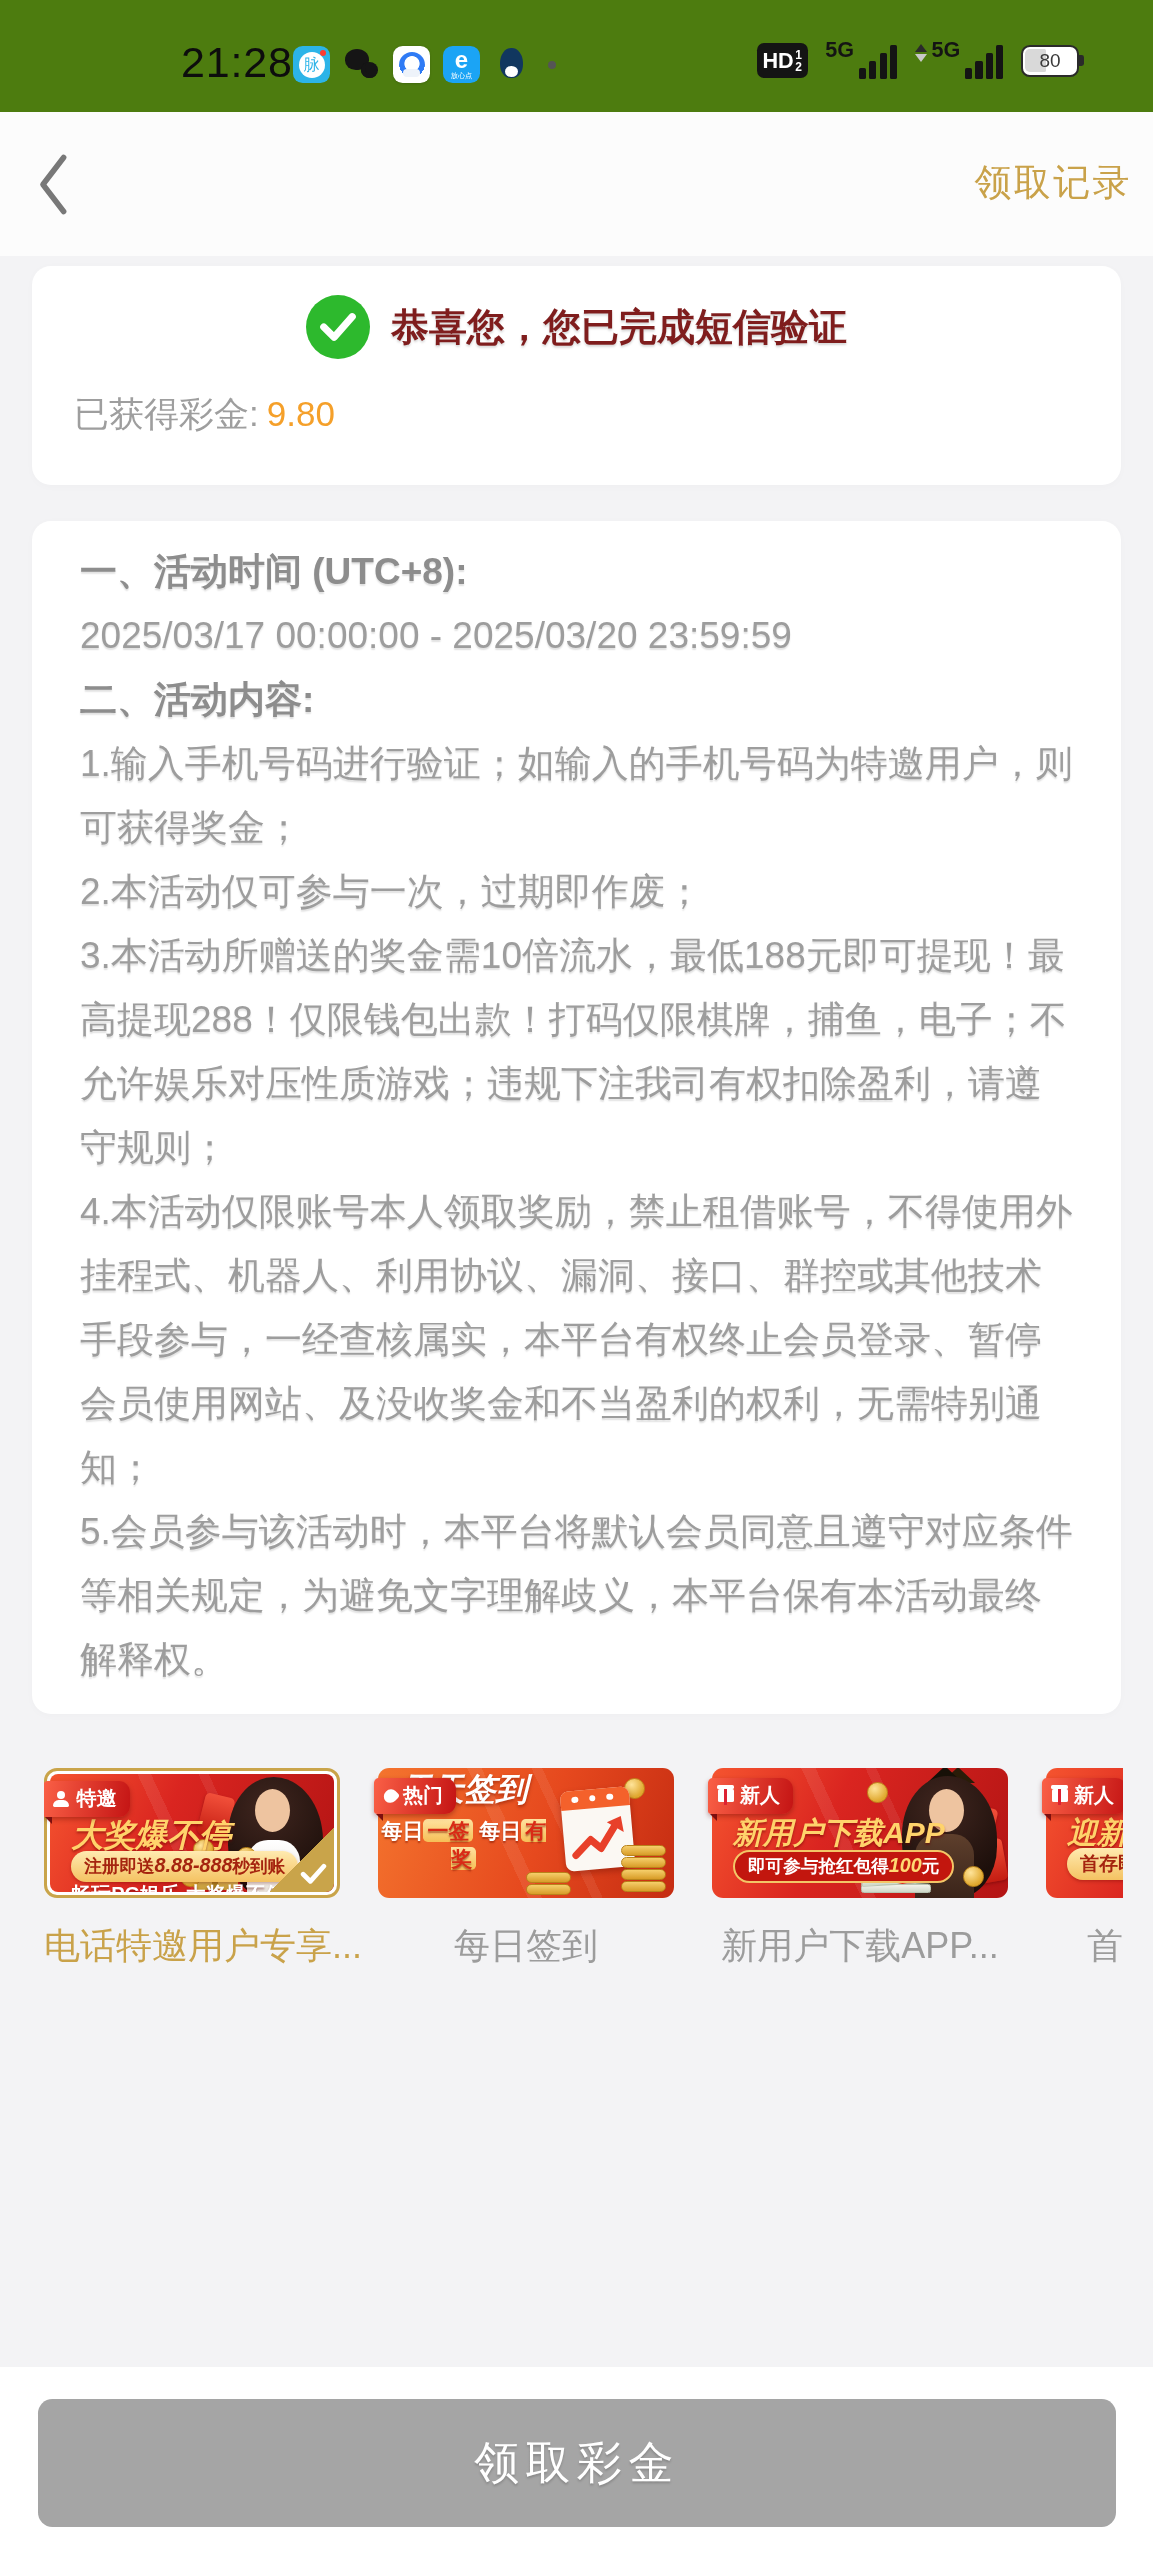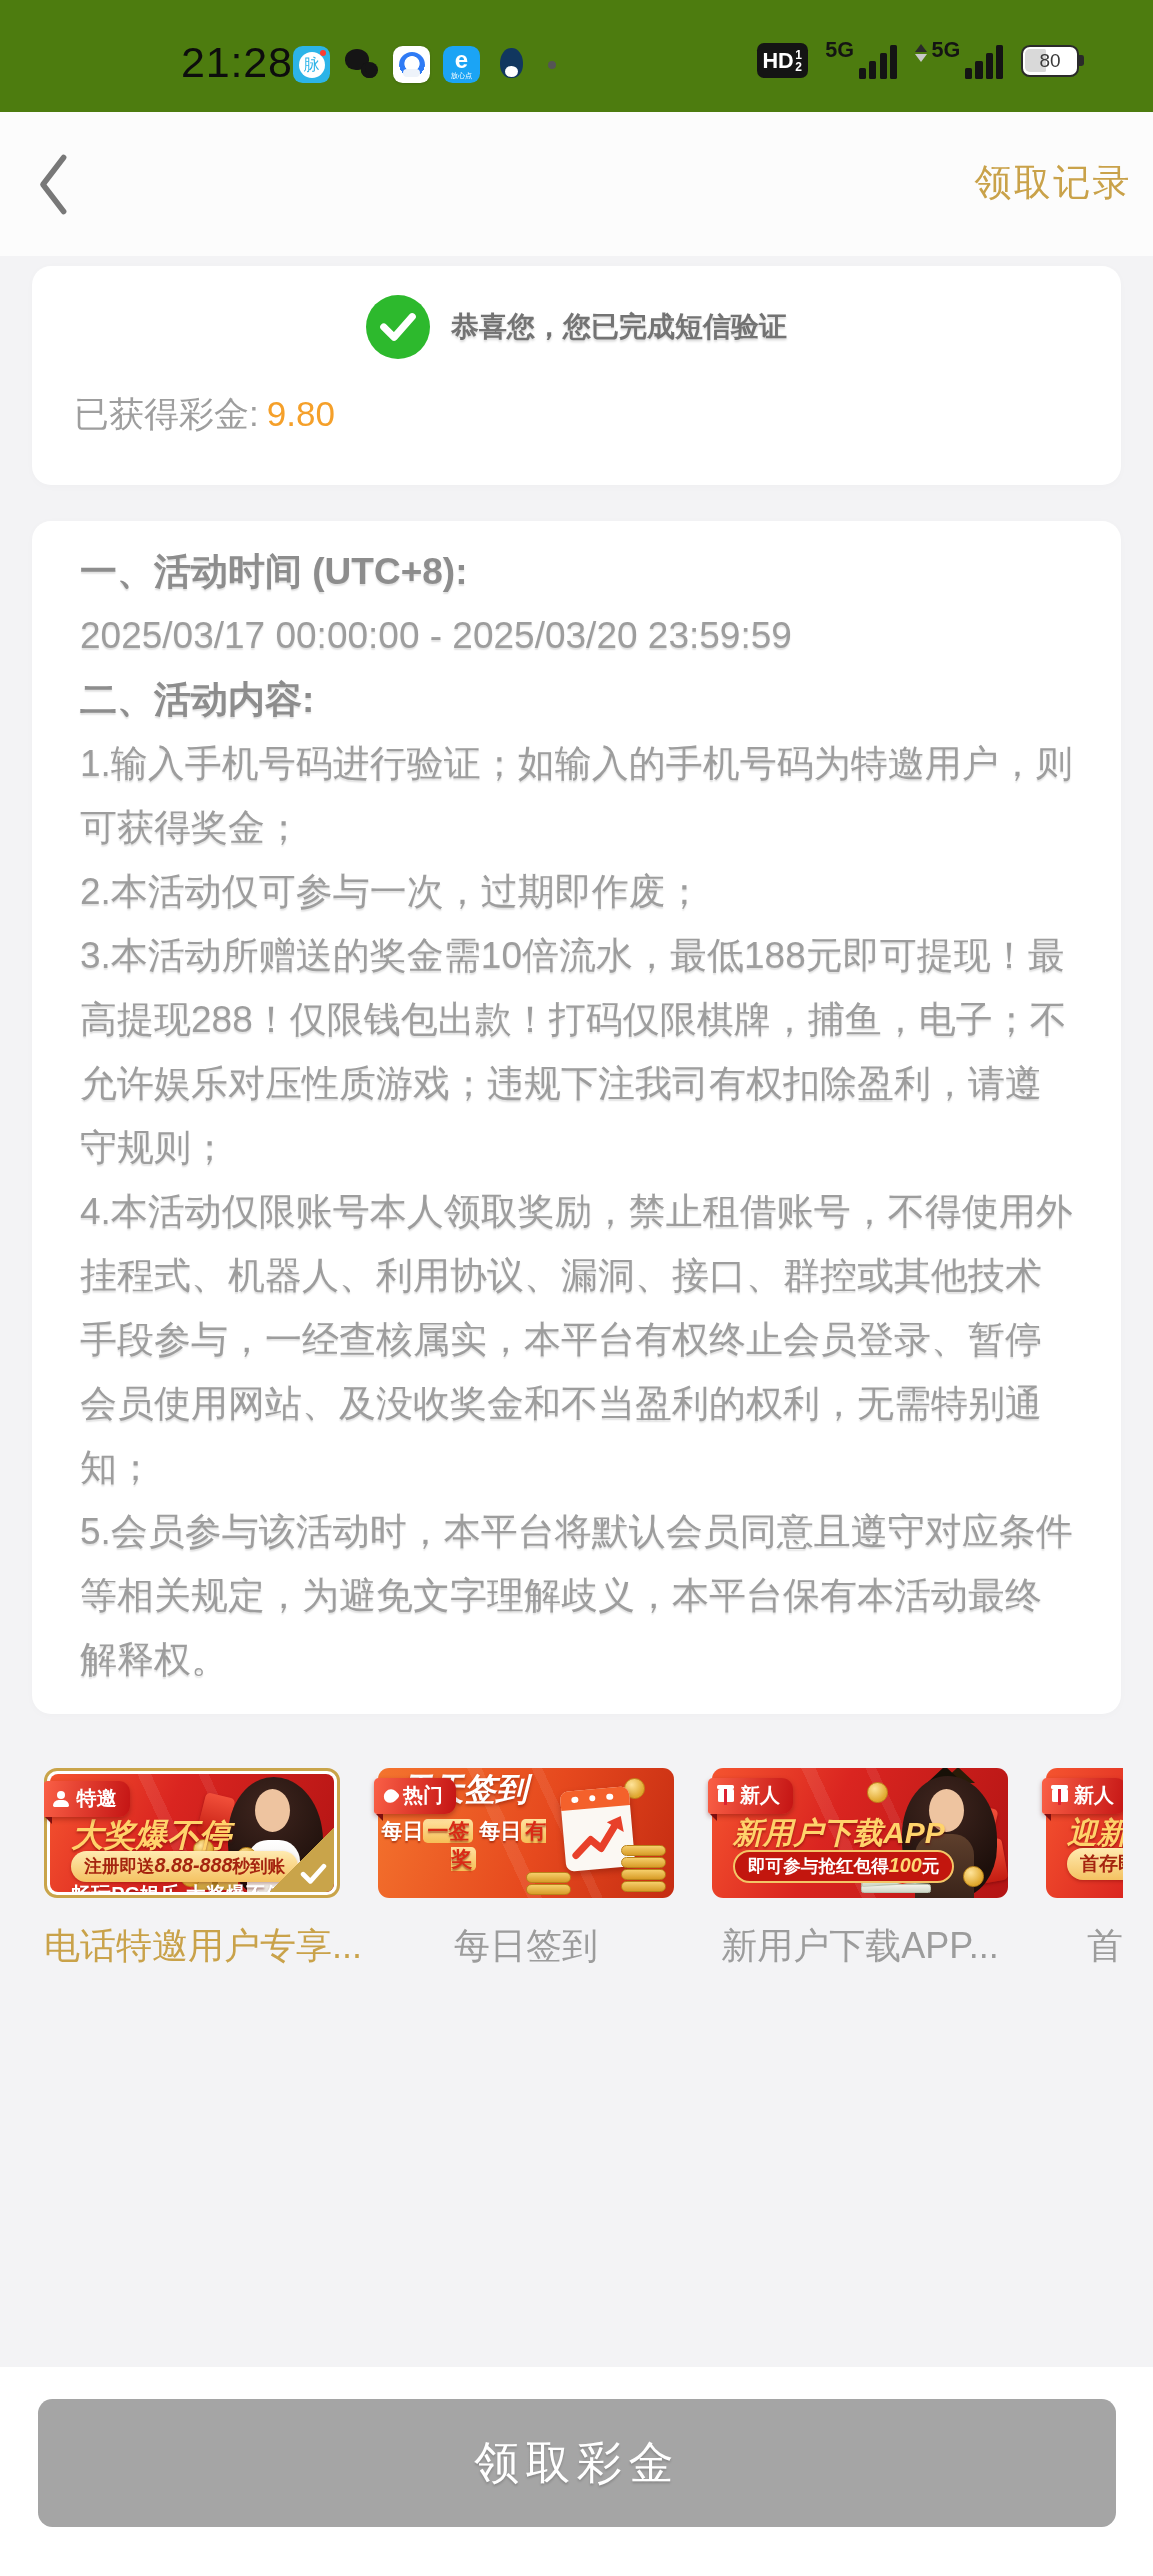"恭喜您，您已完成短信验证" .successmsg { color: #737373 -> #7f1d1d; font-size: 28px -> 38px }
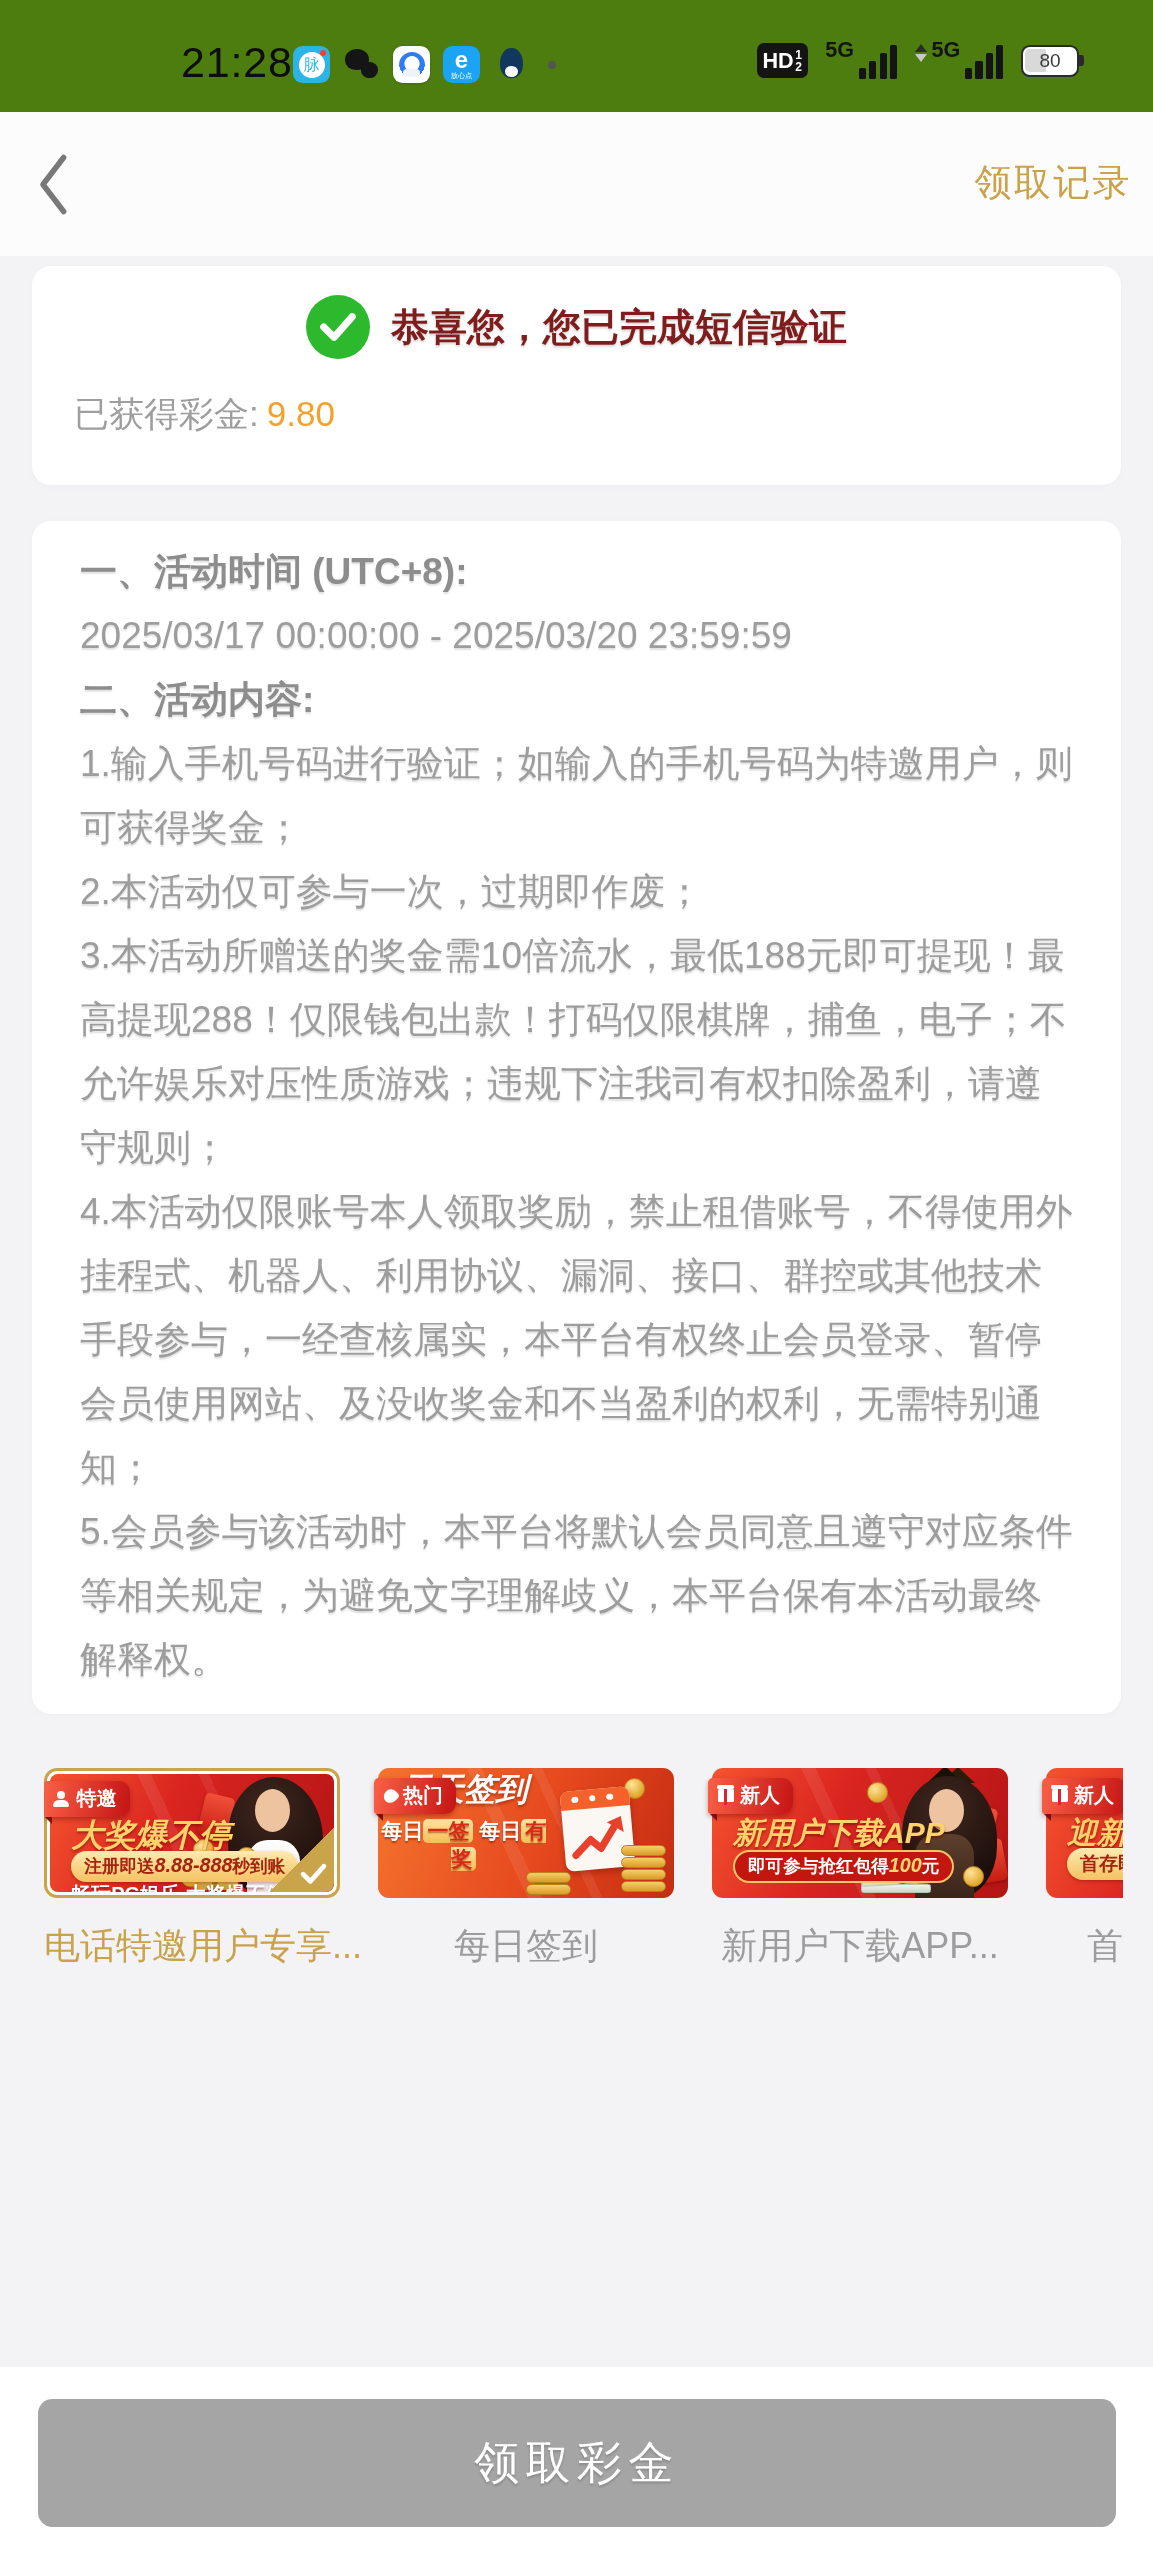"一签" .s-hl { font-family: Liberation Serif, serif -> none }
